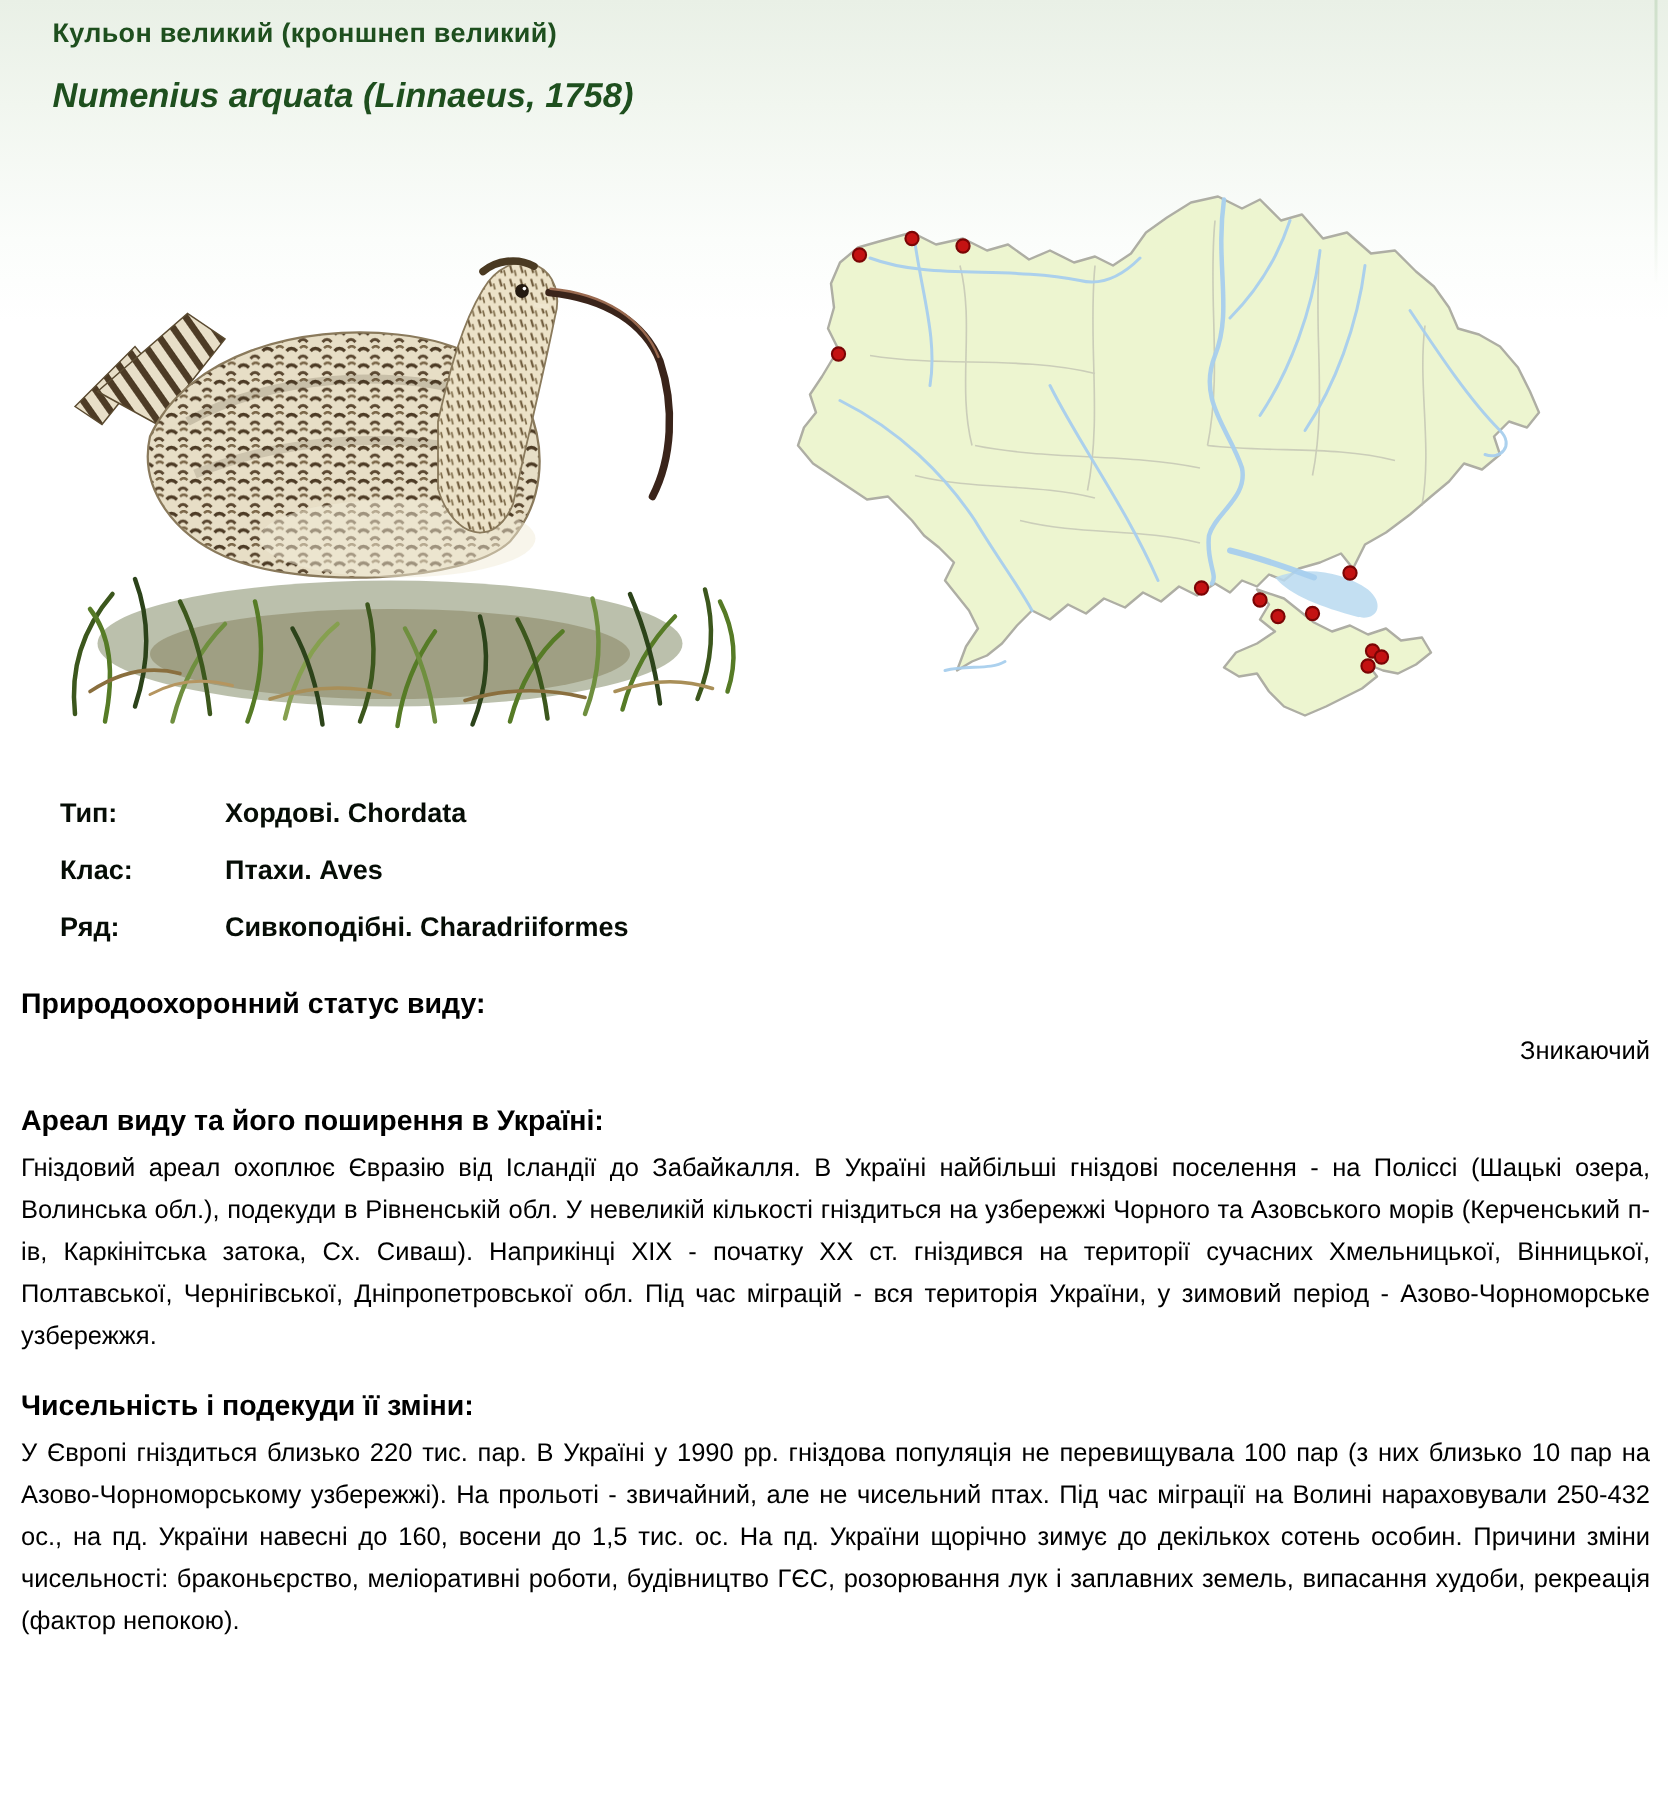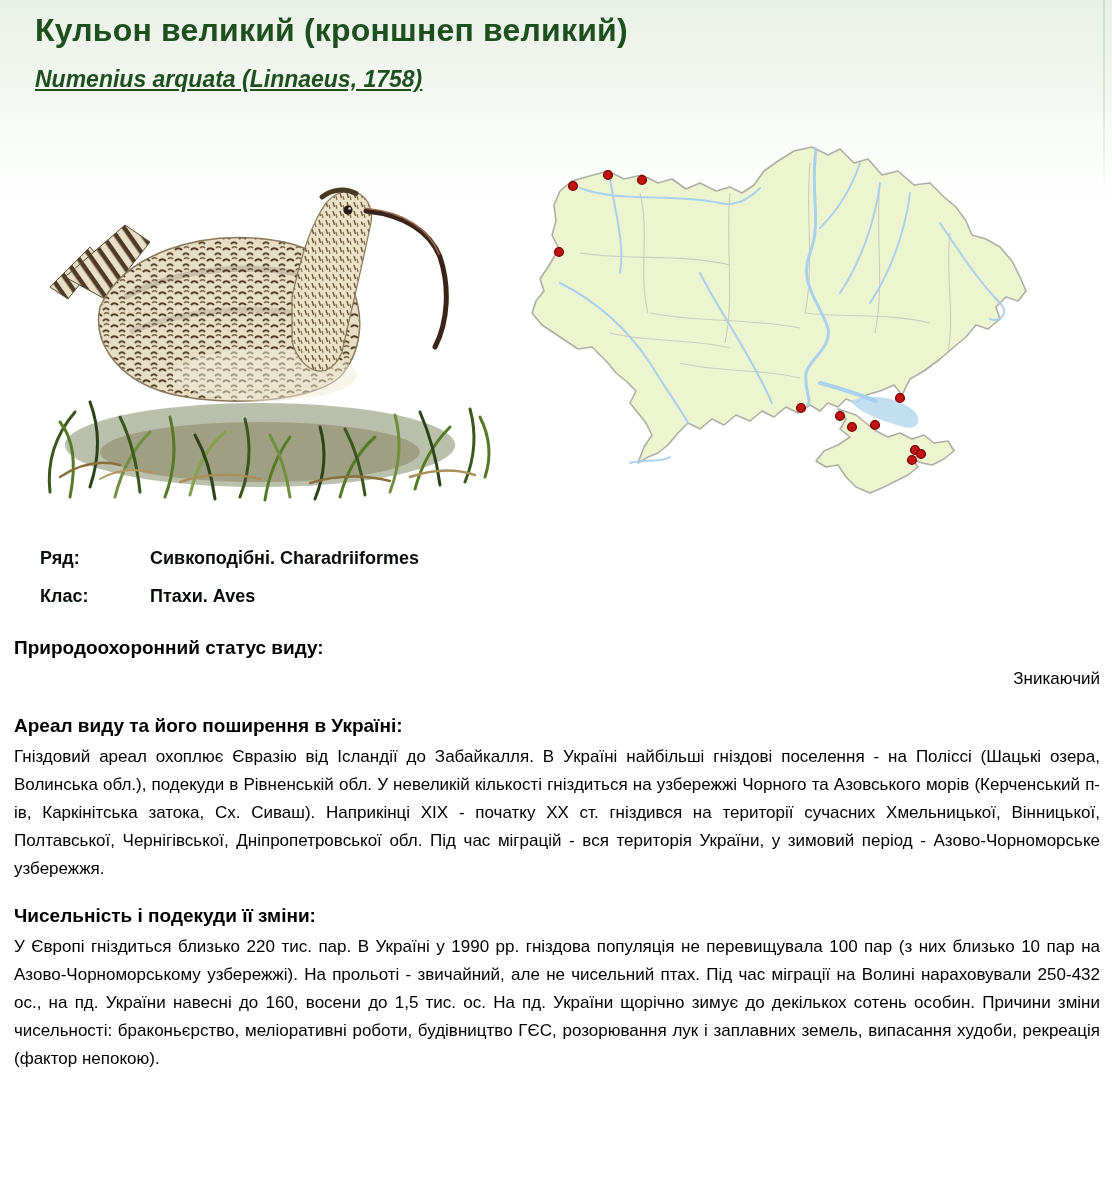"Кульон великий (кроншнеп великий)" h1.title { font-size: 32px -> 18px }
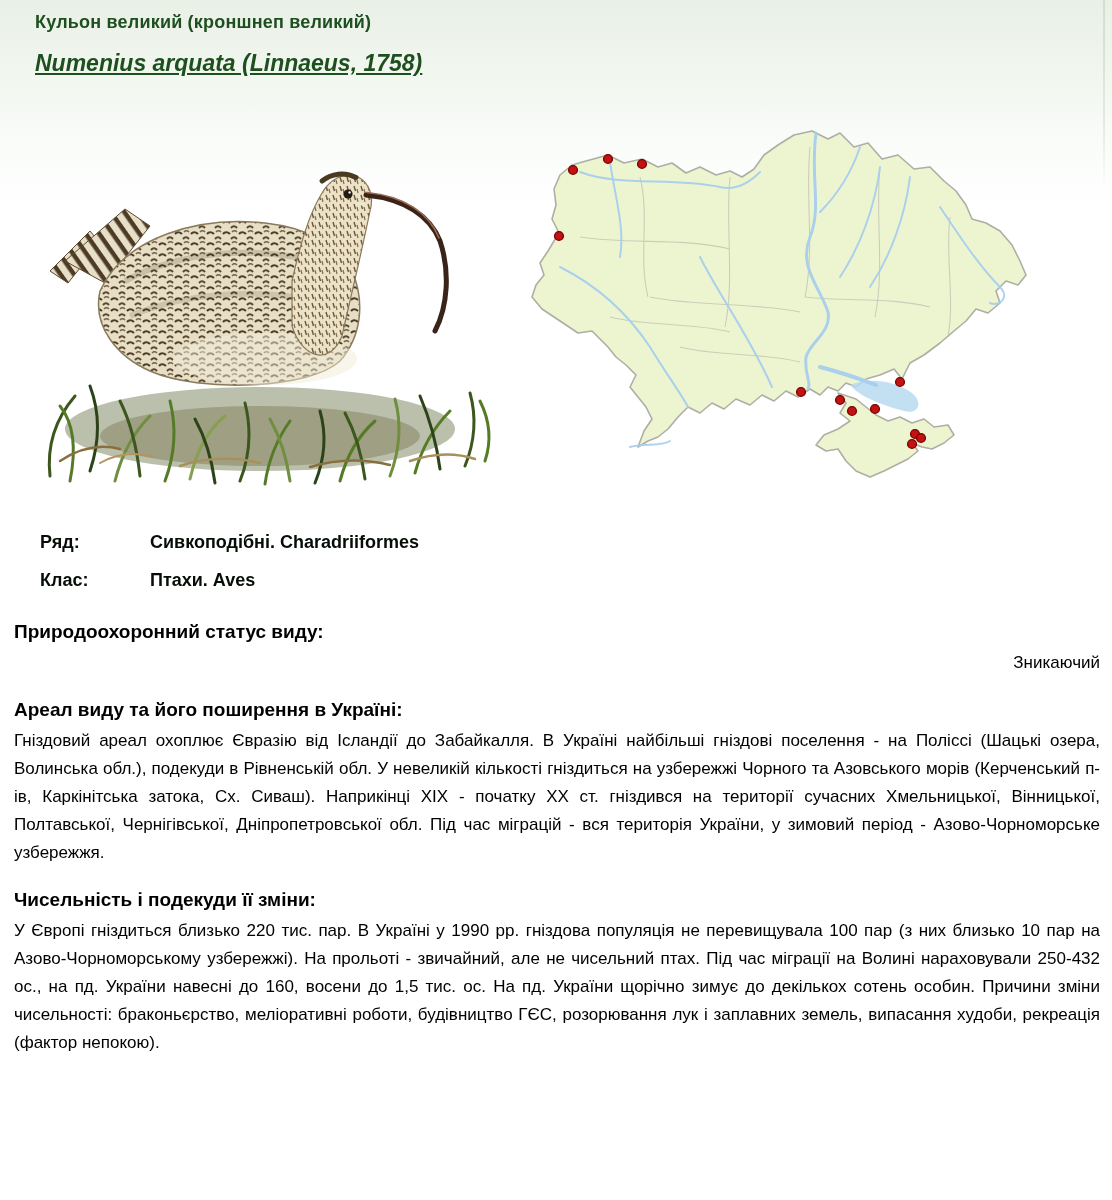"Numenius arquata (Linnaeus, 1758)" h2.sci { text-decoration: underline -> none }
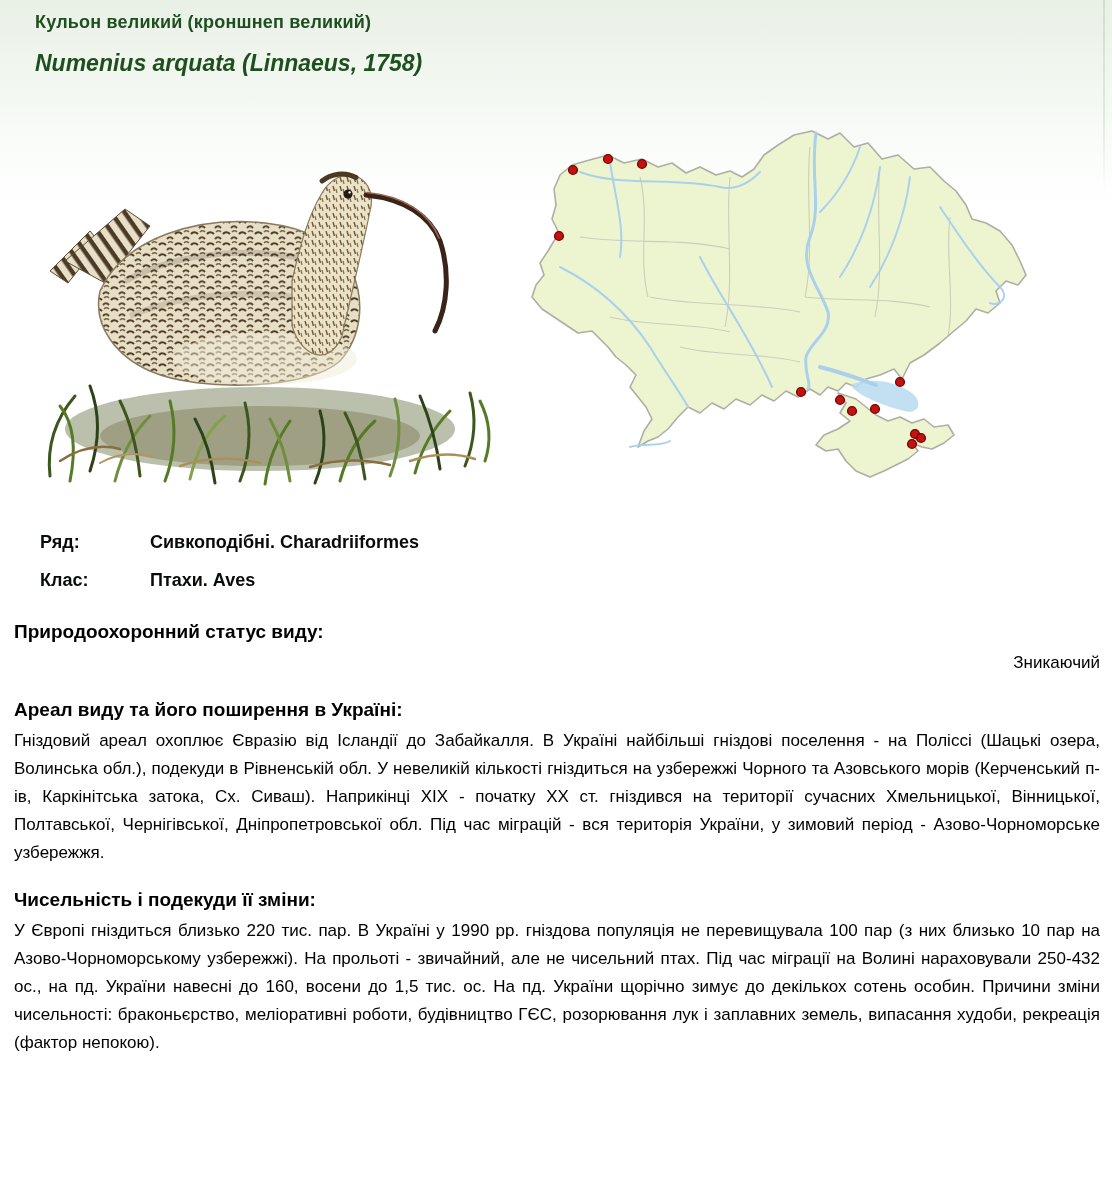"Тип:" tr { html: none -> <tr> <td>Тип:</td> <td>Хордові. Chordata</td> </tr> }
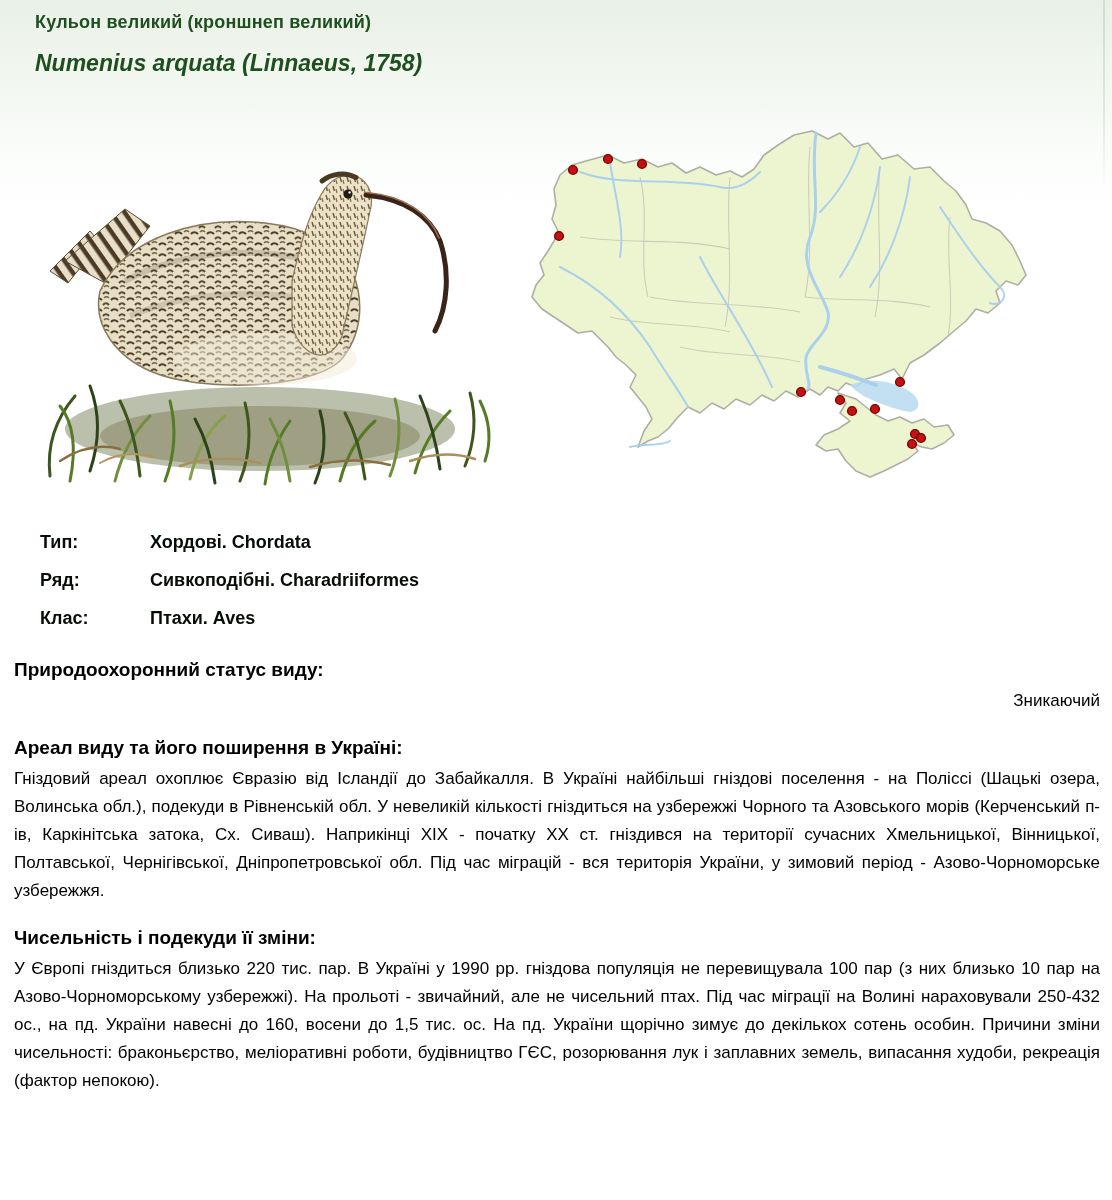"Ряд:" tr { order: before "Клас:" -> after "Клас:" }
